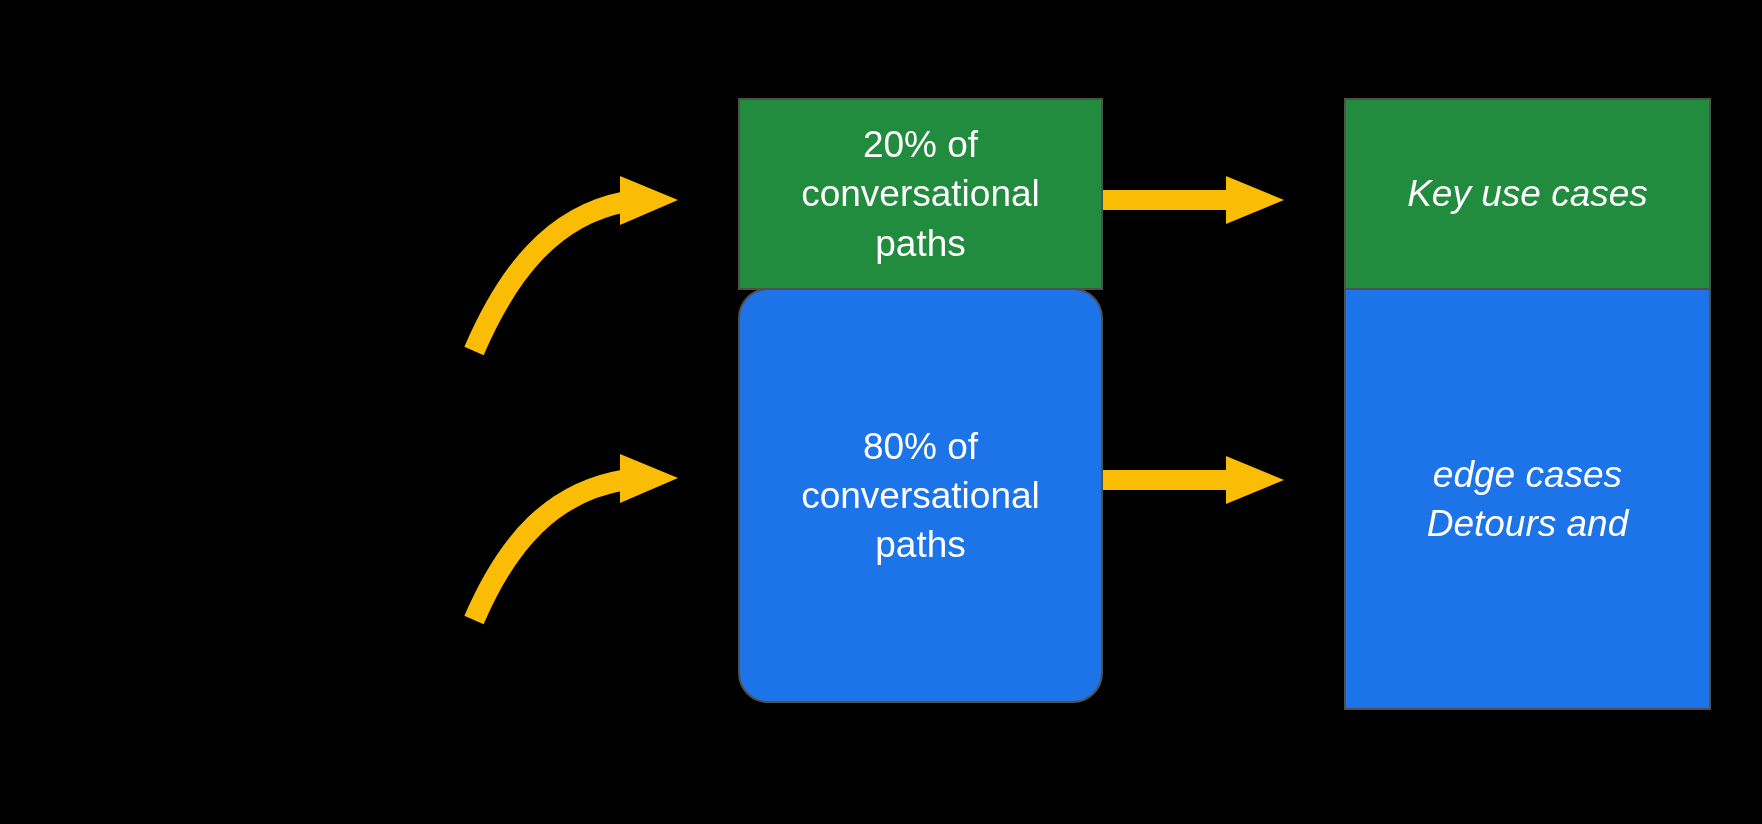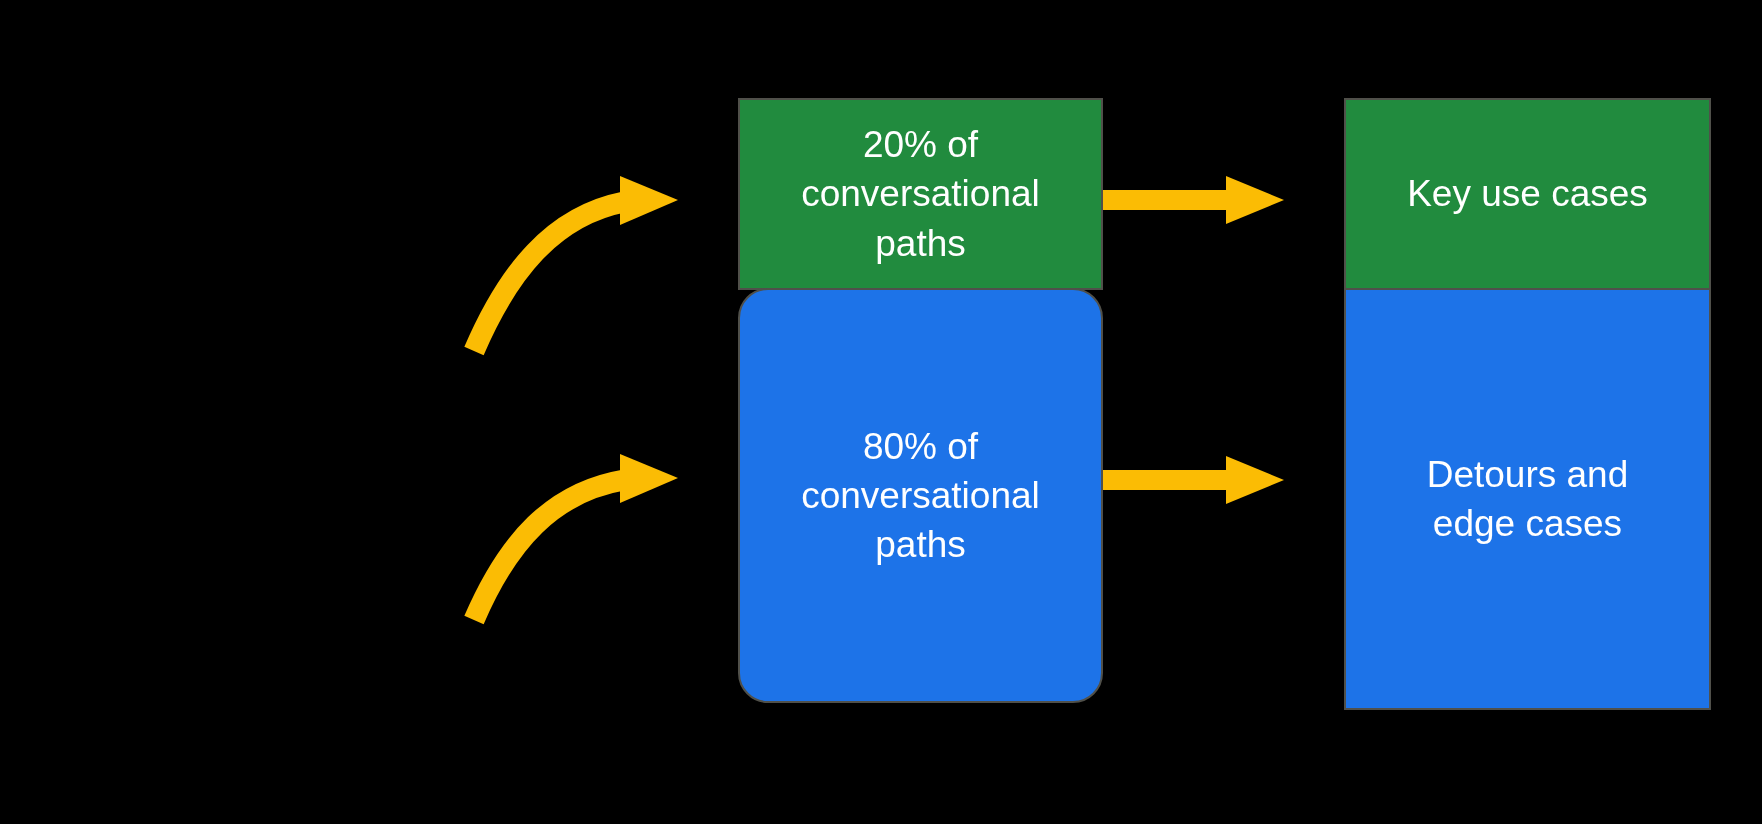"Key use cases" #col-cases { font-style: none -> italic }
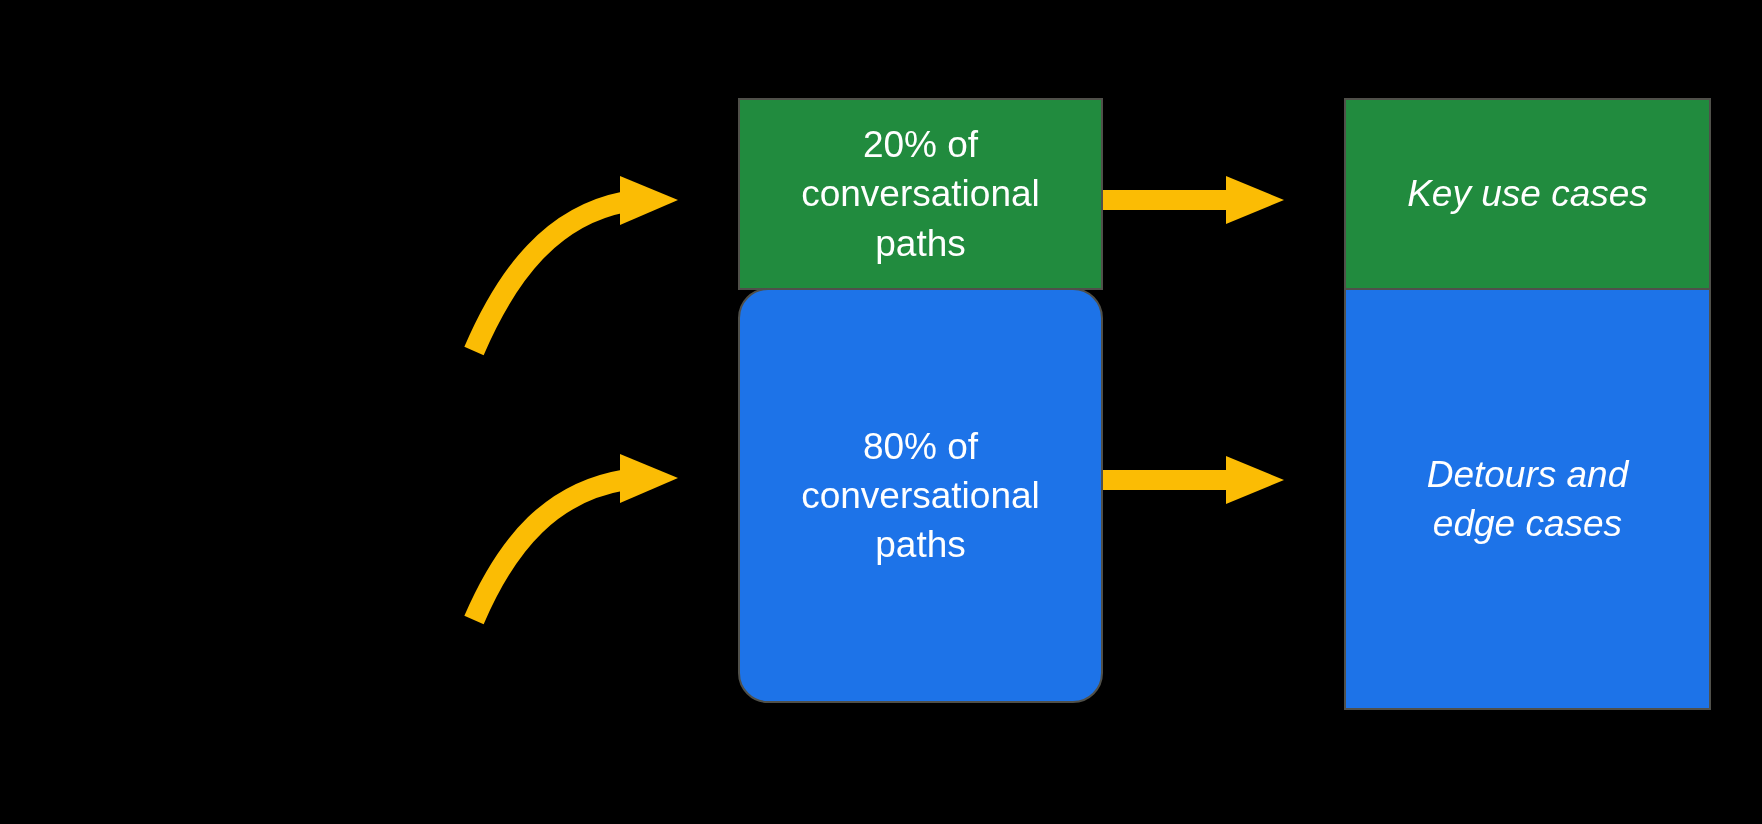"Detours and" span.line { order: before "edge cases" -> after "edge cases" }
